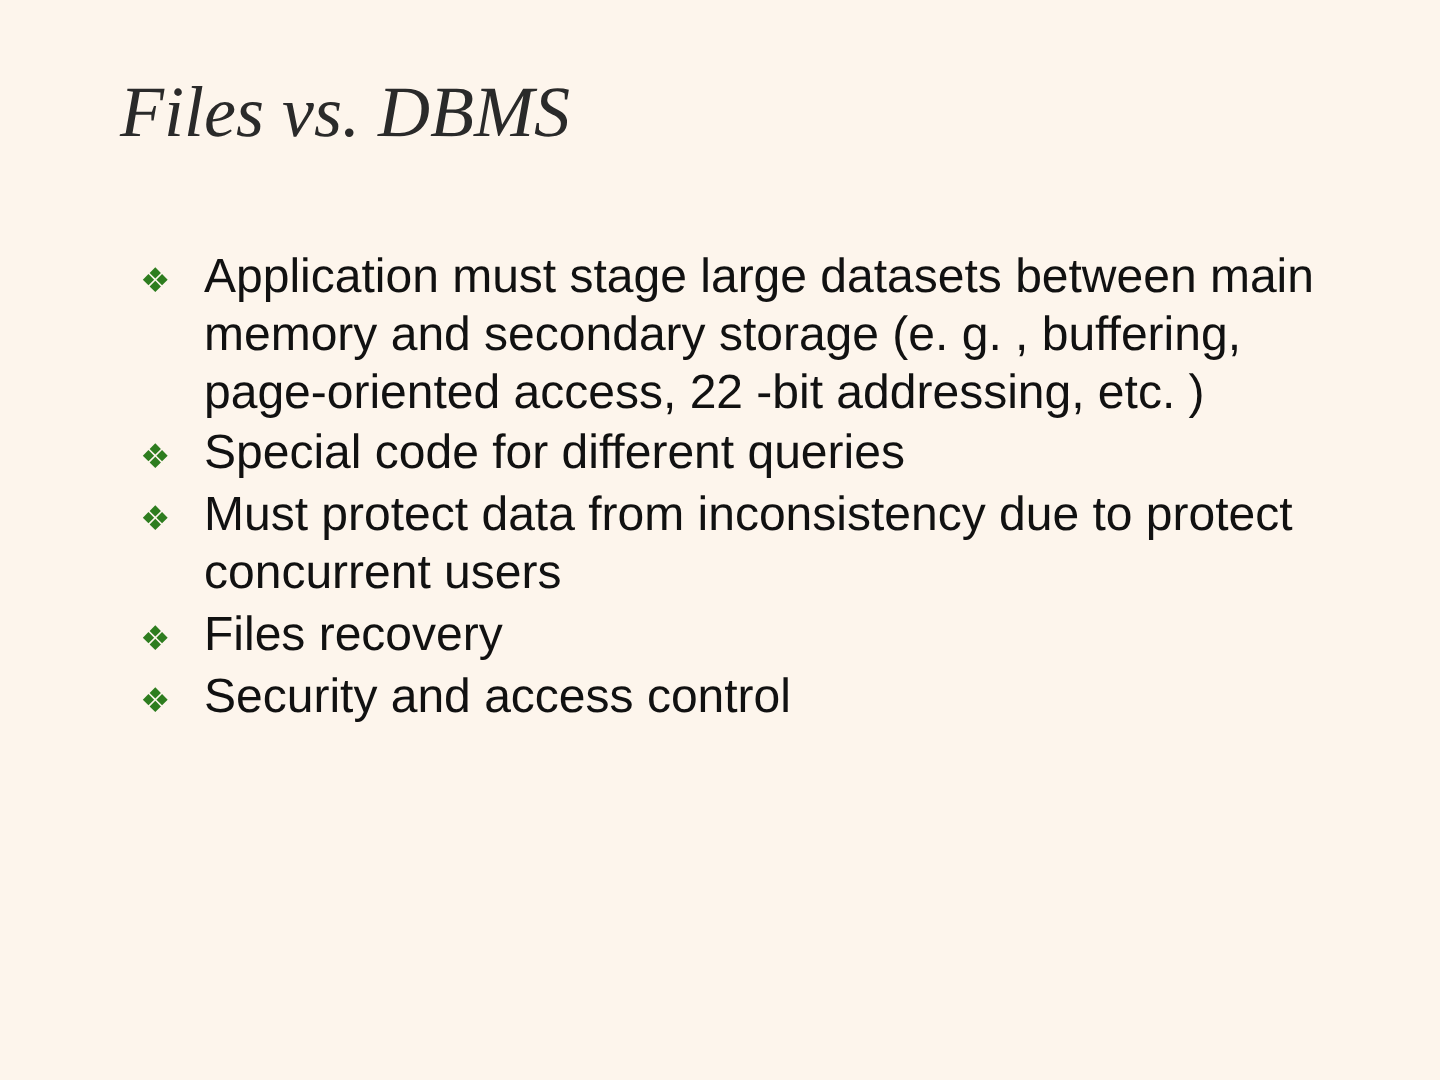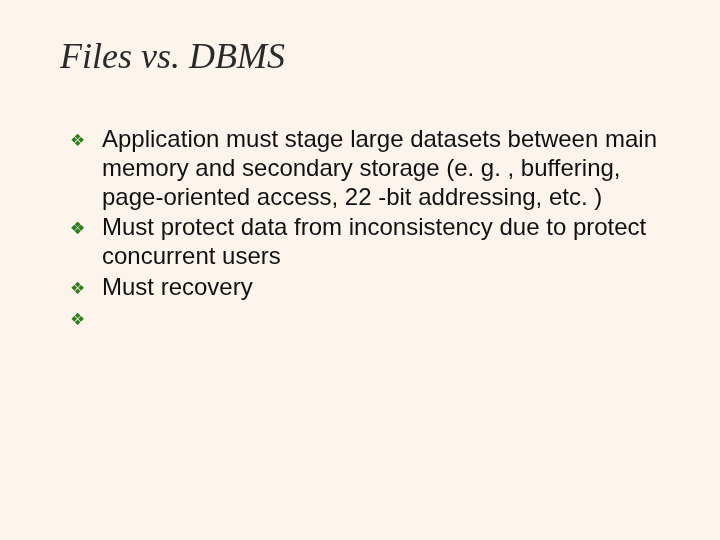"Special code for different queries" span { html: none -> <span>Special code for different queries</span> }
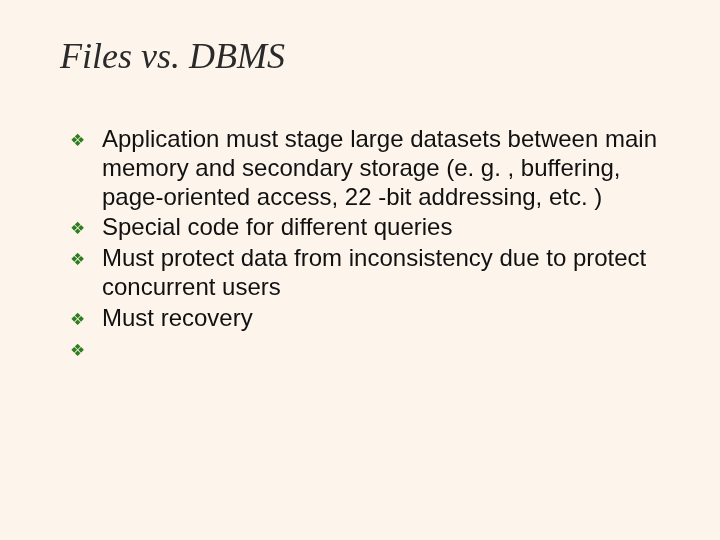"Must recovery" span { text: Must -> Files }
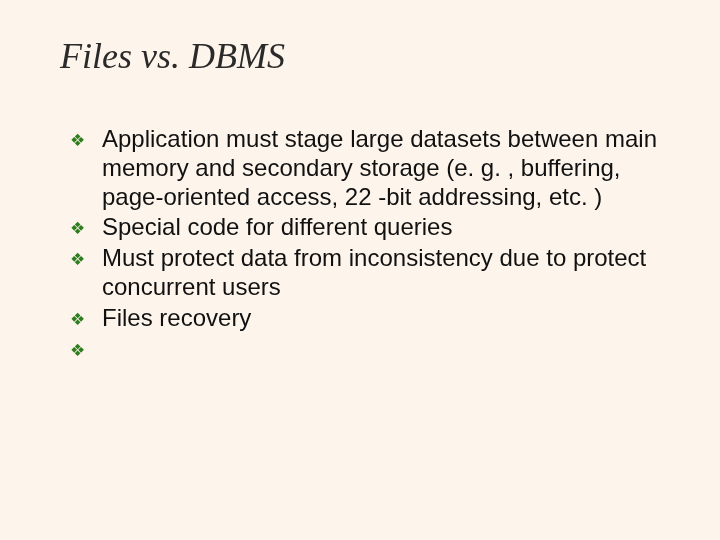"Security and access control" span { html: none -> <span>Security and access control</span> }
